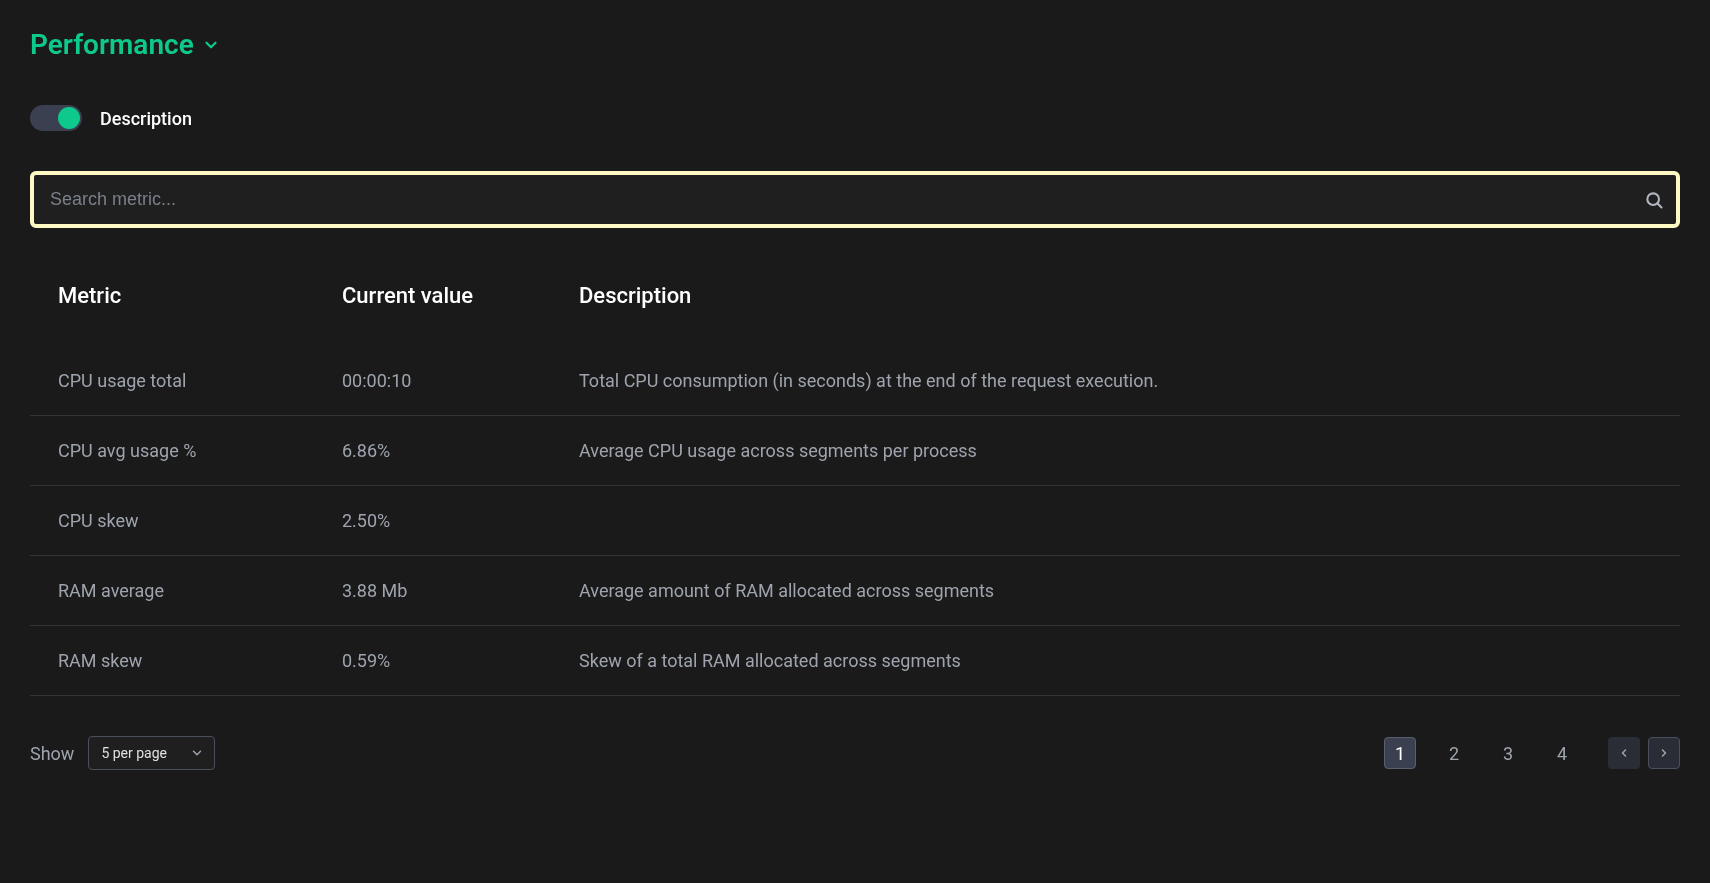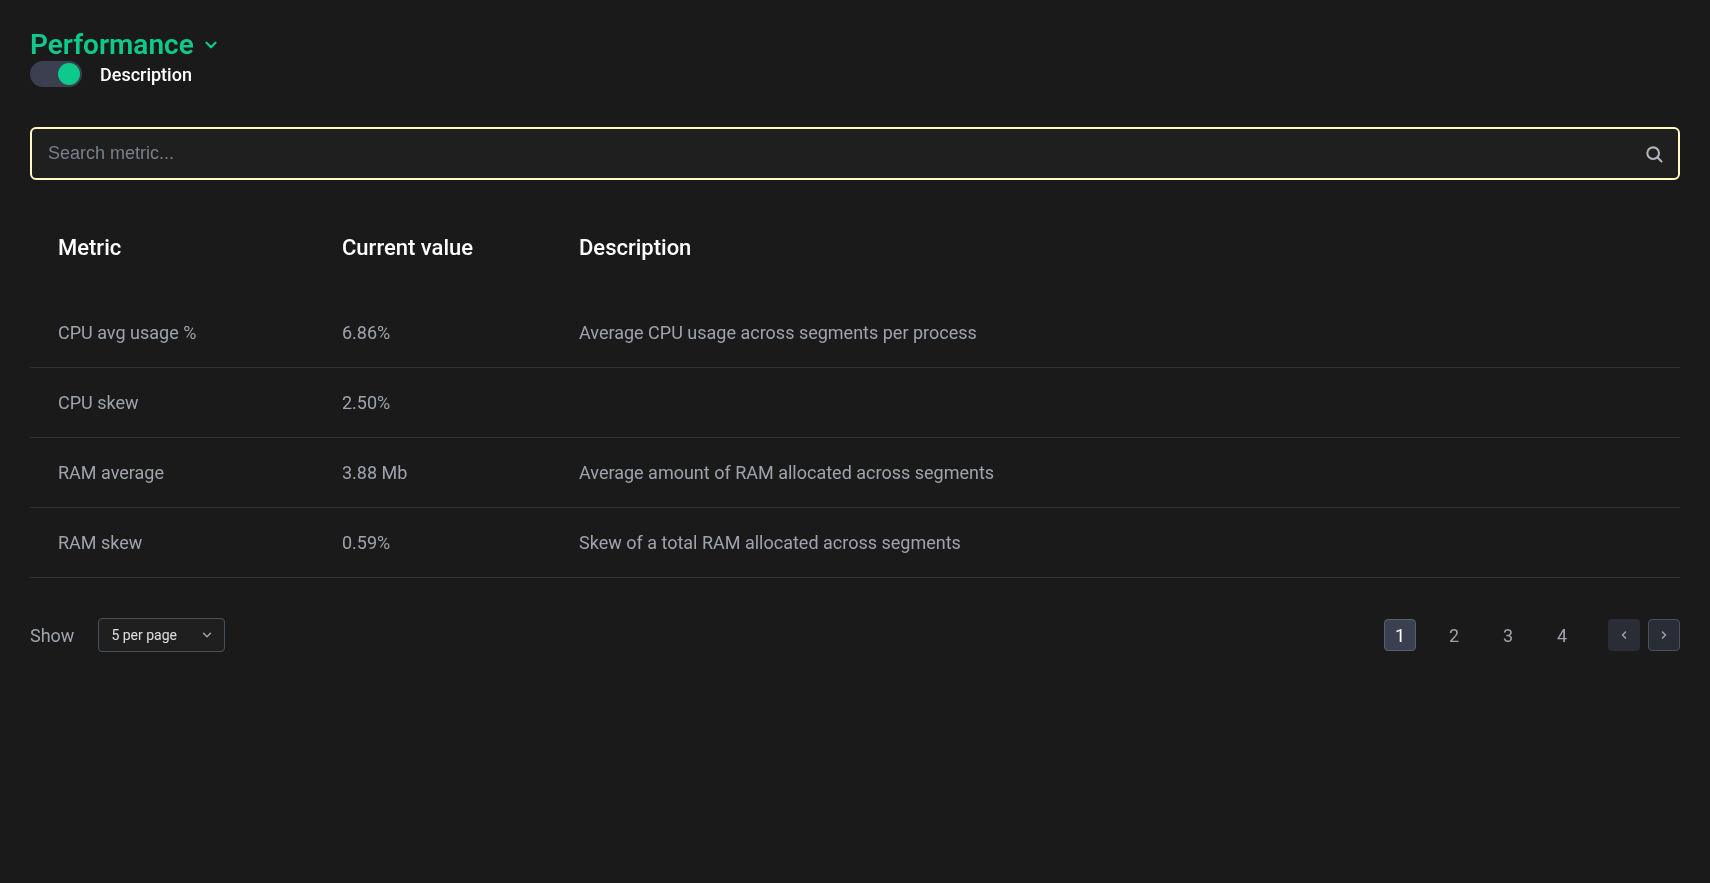"Performance" .title-row { margin-bottom: none -> 44px }
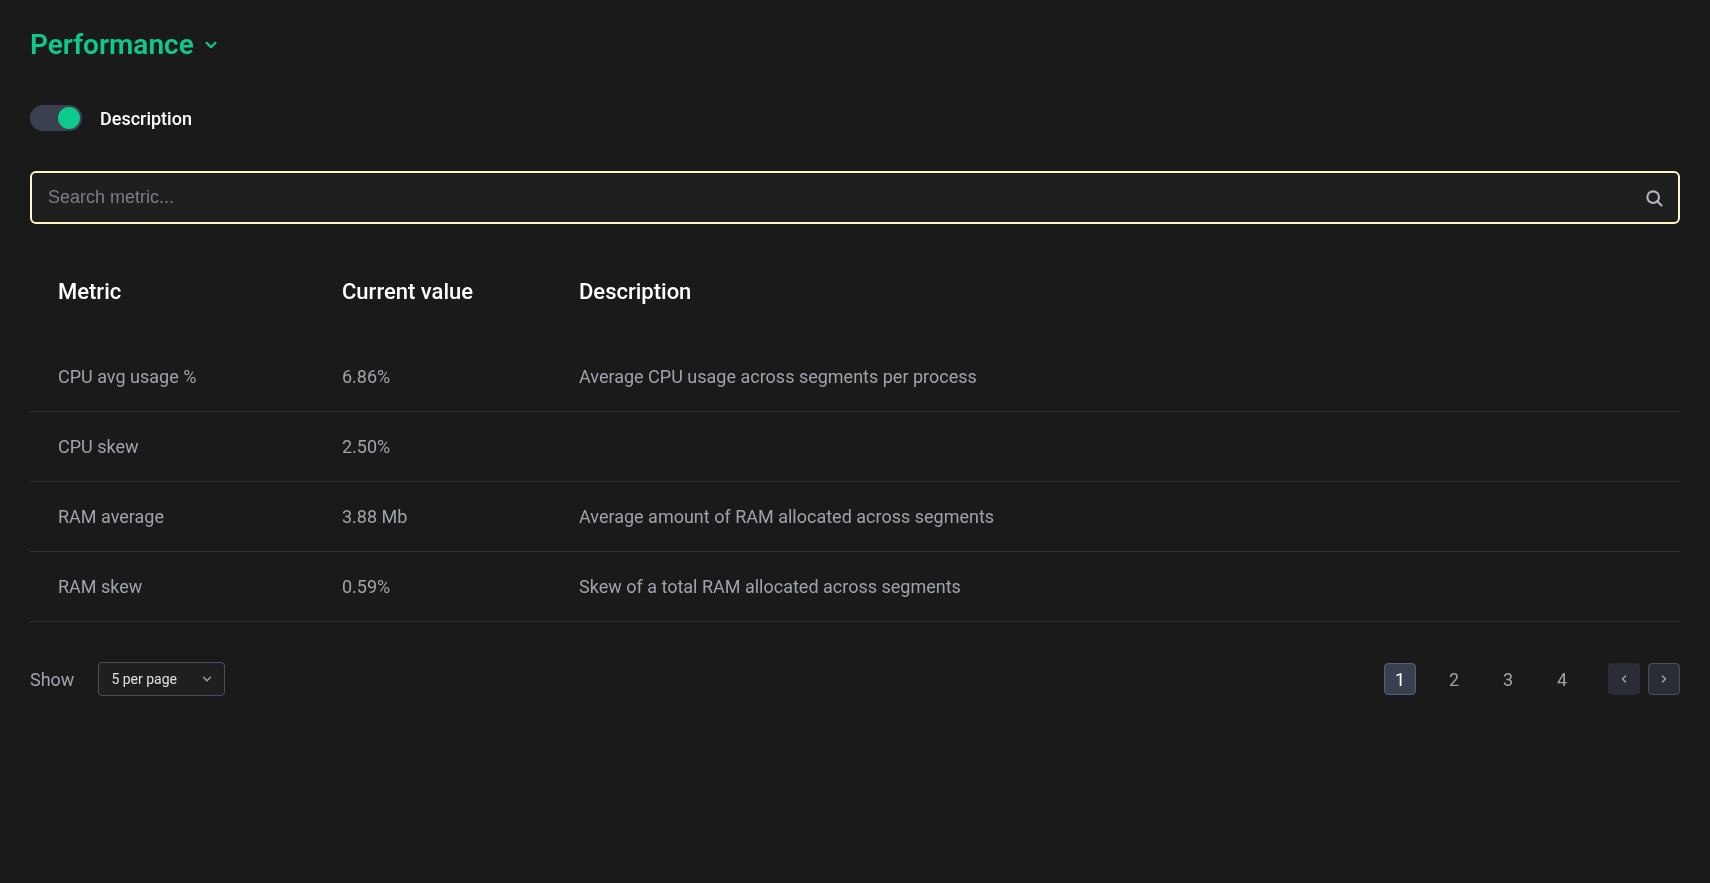"Search metric..." .search-input { border: 2px solid #fef9c3 -> 4px solid #fef9c3 }
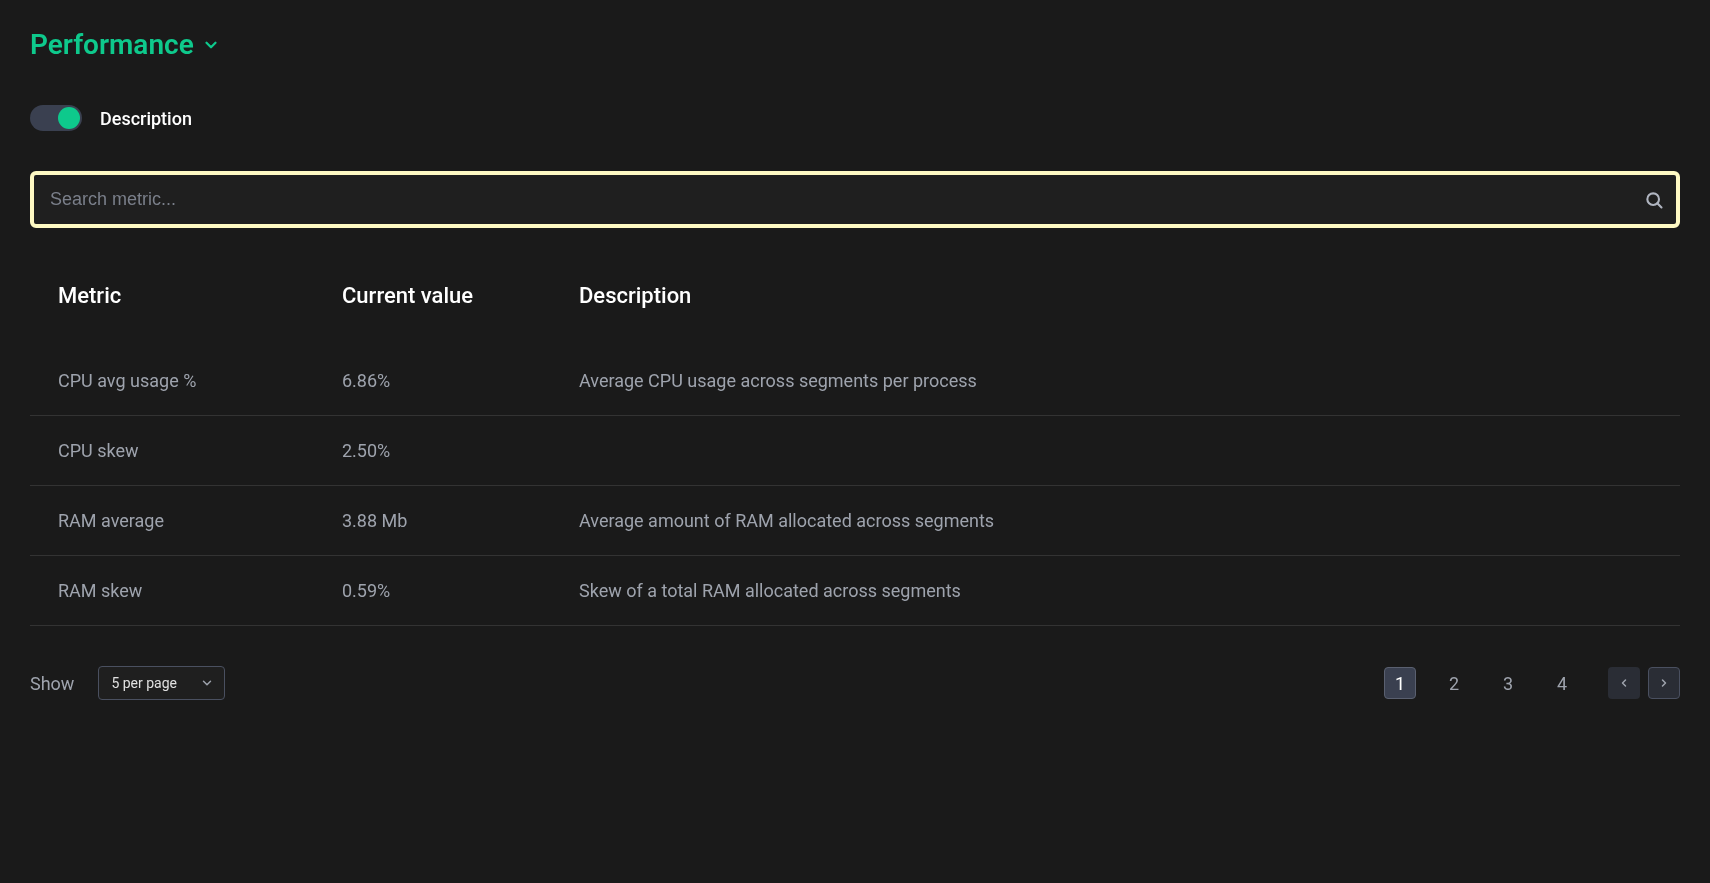"CPU usage total" div.table-row { html: none -> <div> <div>CPU usage total</div> <div>00:00:10</div> <div>Total CPU consumption (in seconds) at the end of the request execution.</div> </div> }
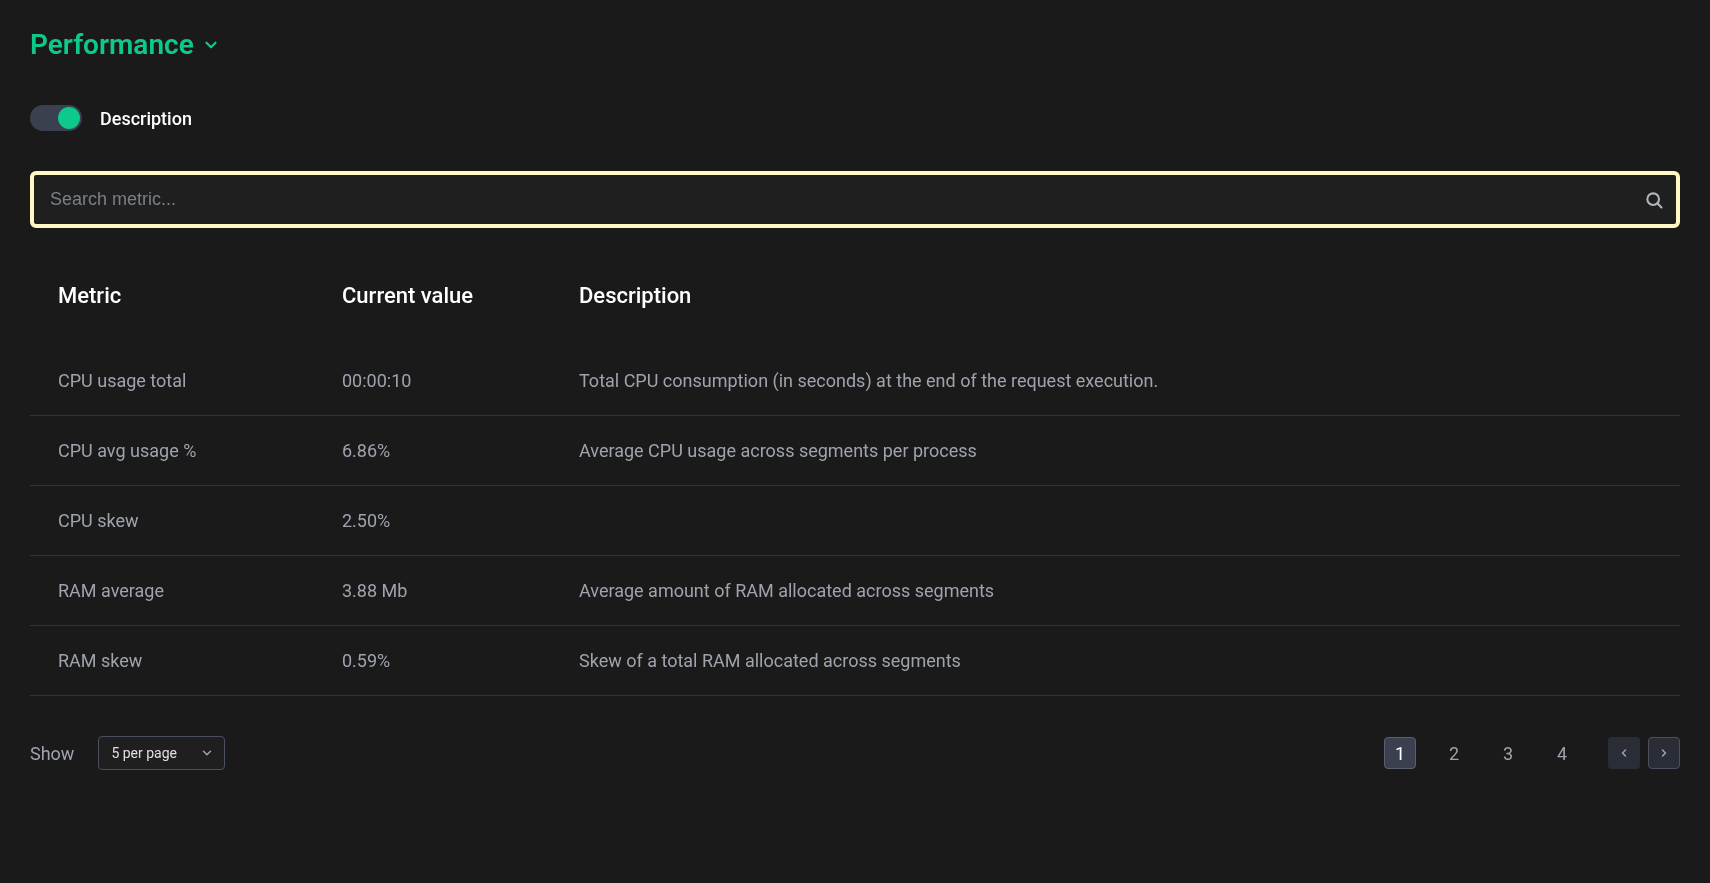"Show" .show-group { gap: 24px -> 14px }
